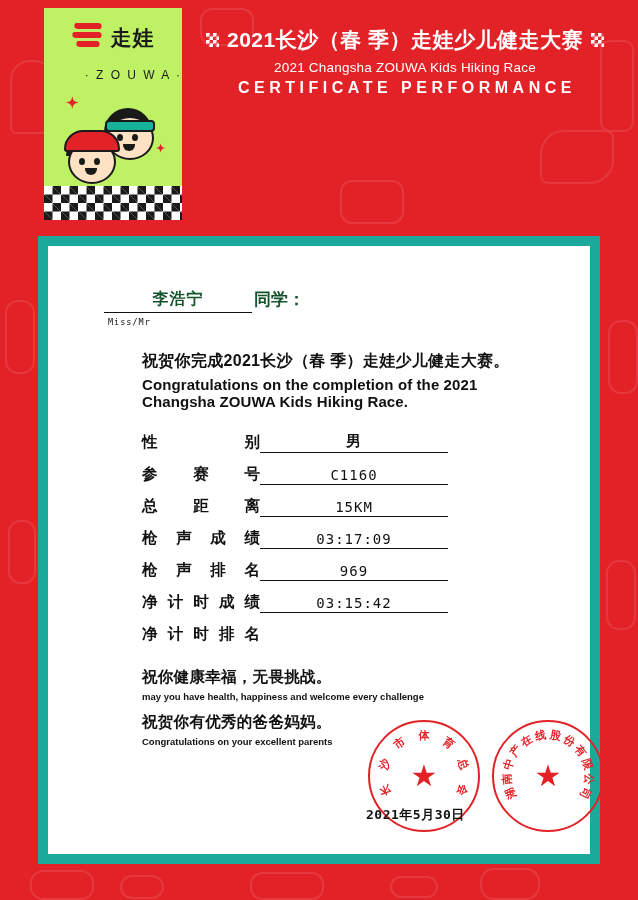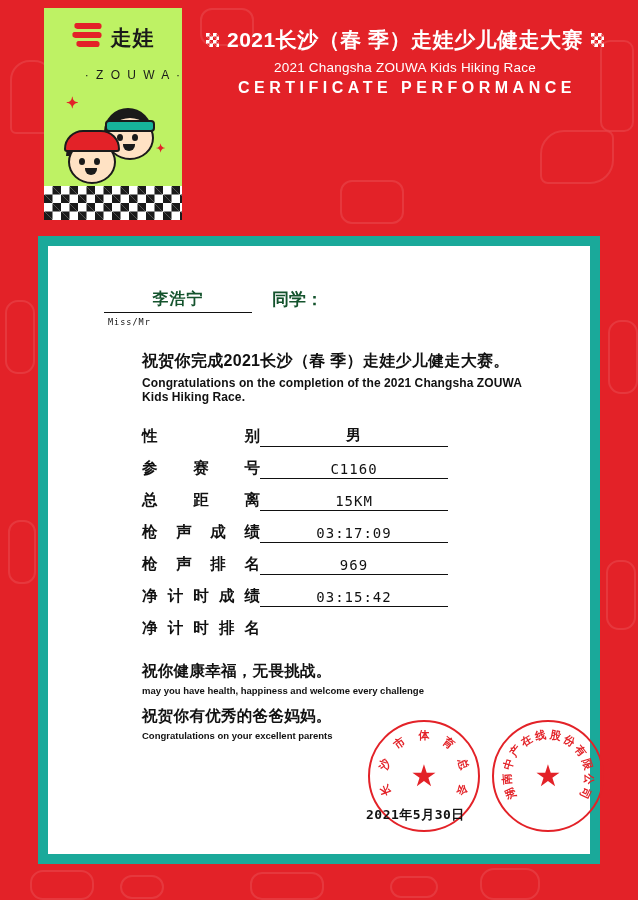"同学：" .salutation .suffix { margin-left: 20px -> 2px }
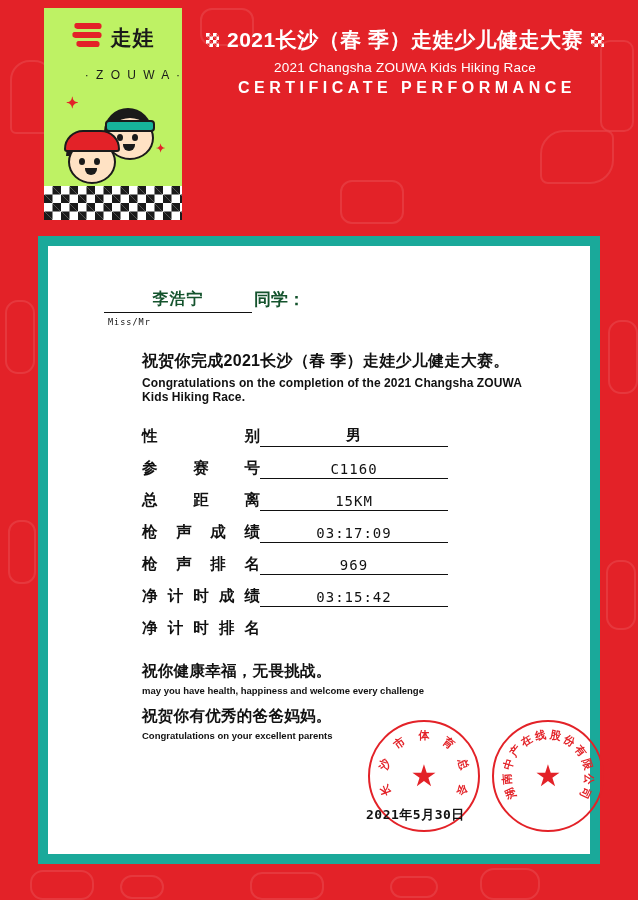"Congratulations on the completion of" .congrats-en { font-size: 12px -> 15px }
